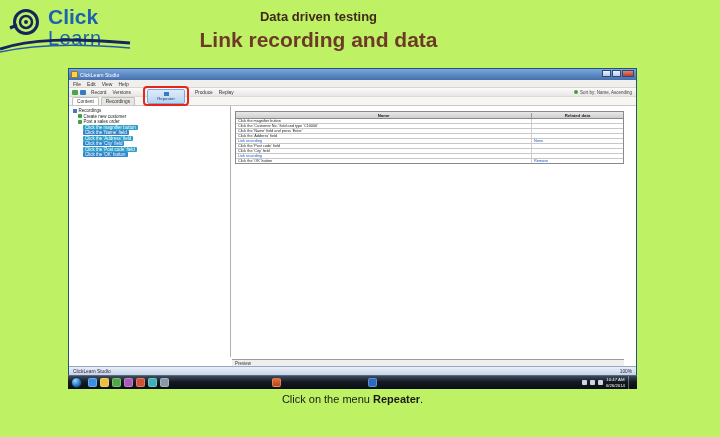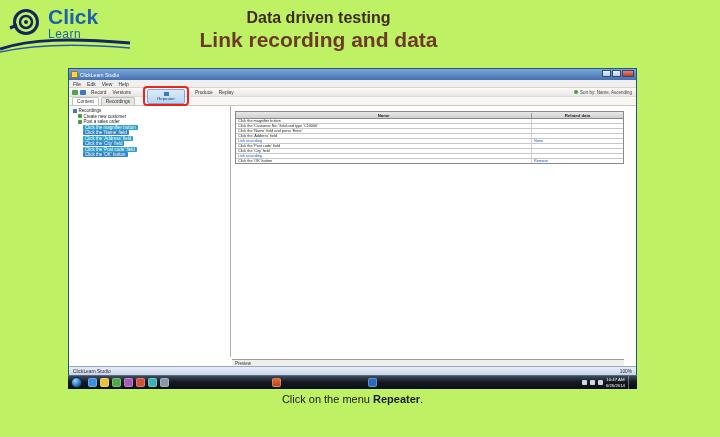"Data driven testing" .title-small { font-size: 16px -> 13px }
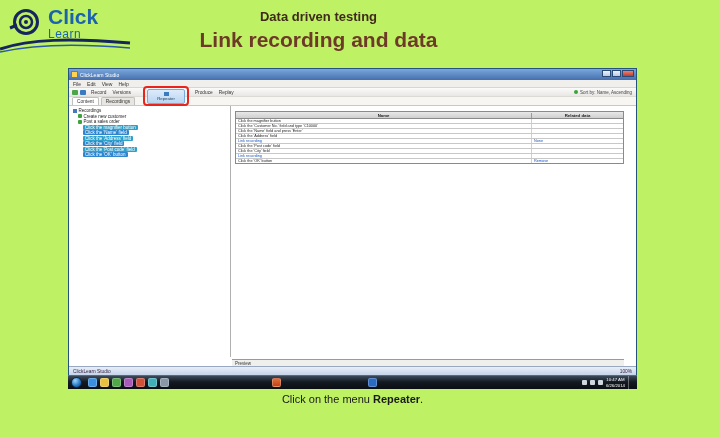"Learn" .logo-w2 { font-size: 12px -> 20px }
